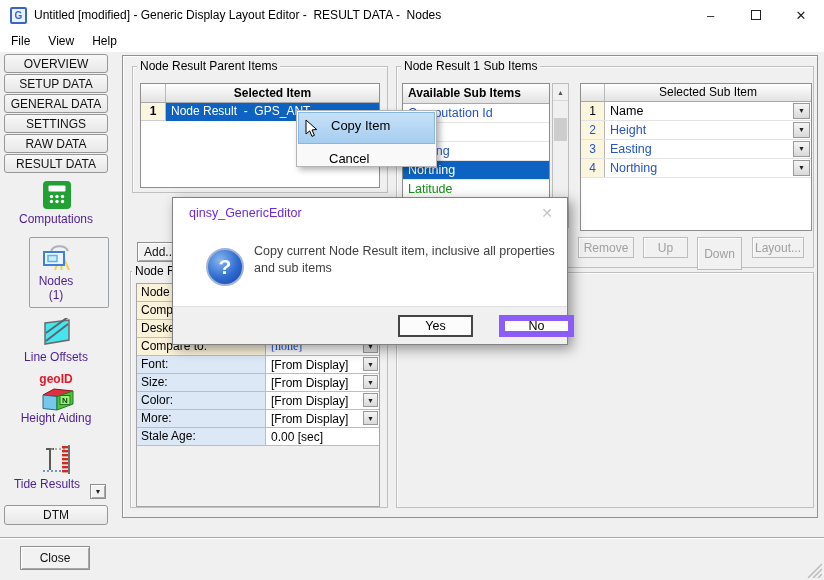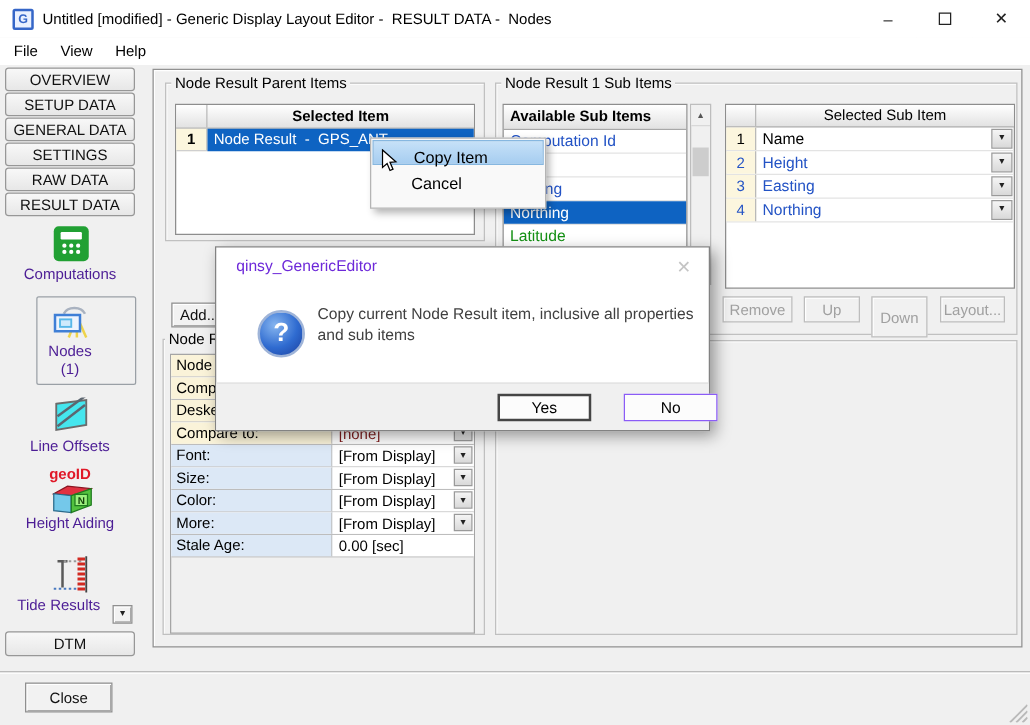"Copy Item" .ctx-hl { height: 20px -> 32px }
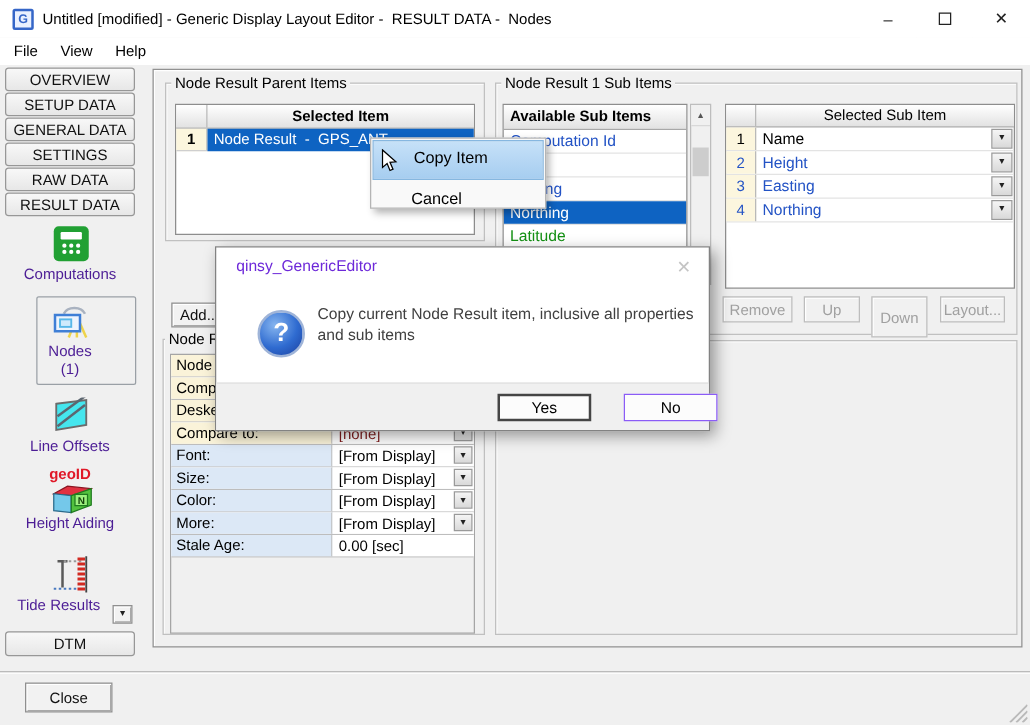"No" .dlg-btn { border: 1px solid #8b5cf6 -> 6px solid #8b5cf6 }
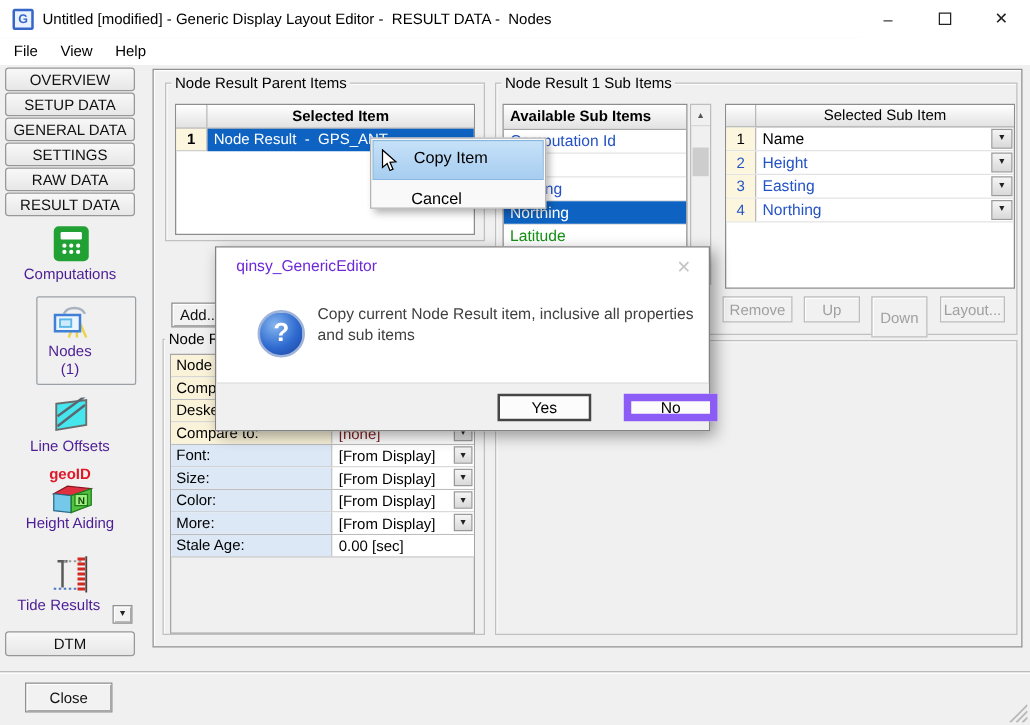"[none]" .pvalue .muted { color: #7f1d1d -> #1d4ed8; font-family: none -> Liberation Serif, serif }
